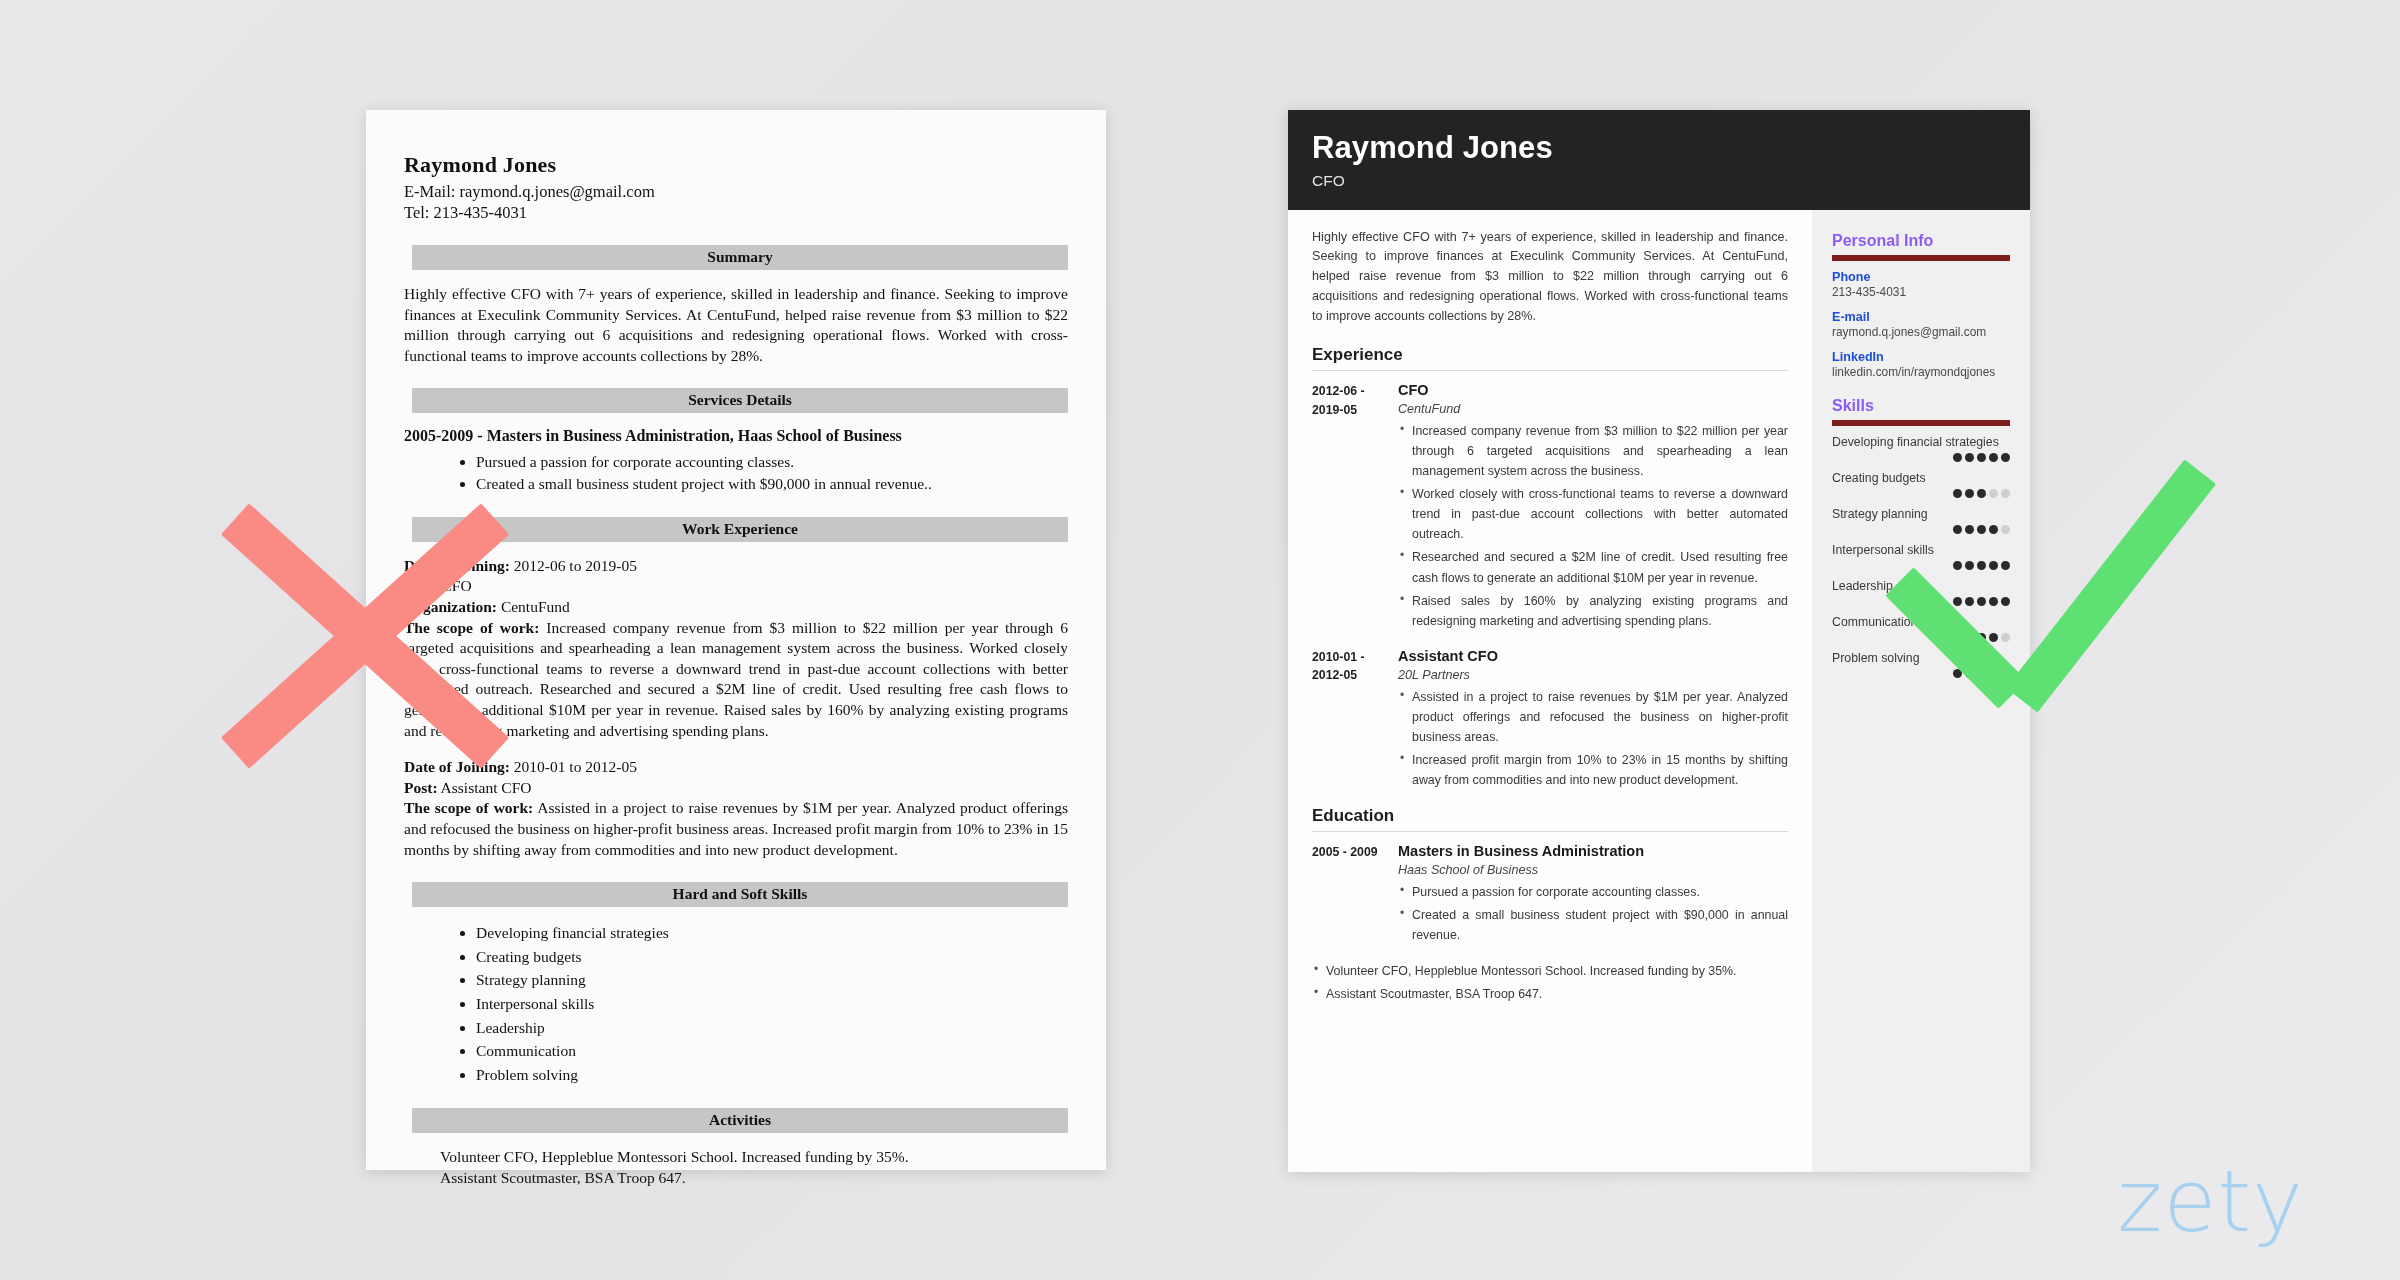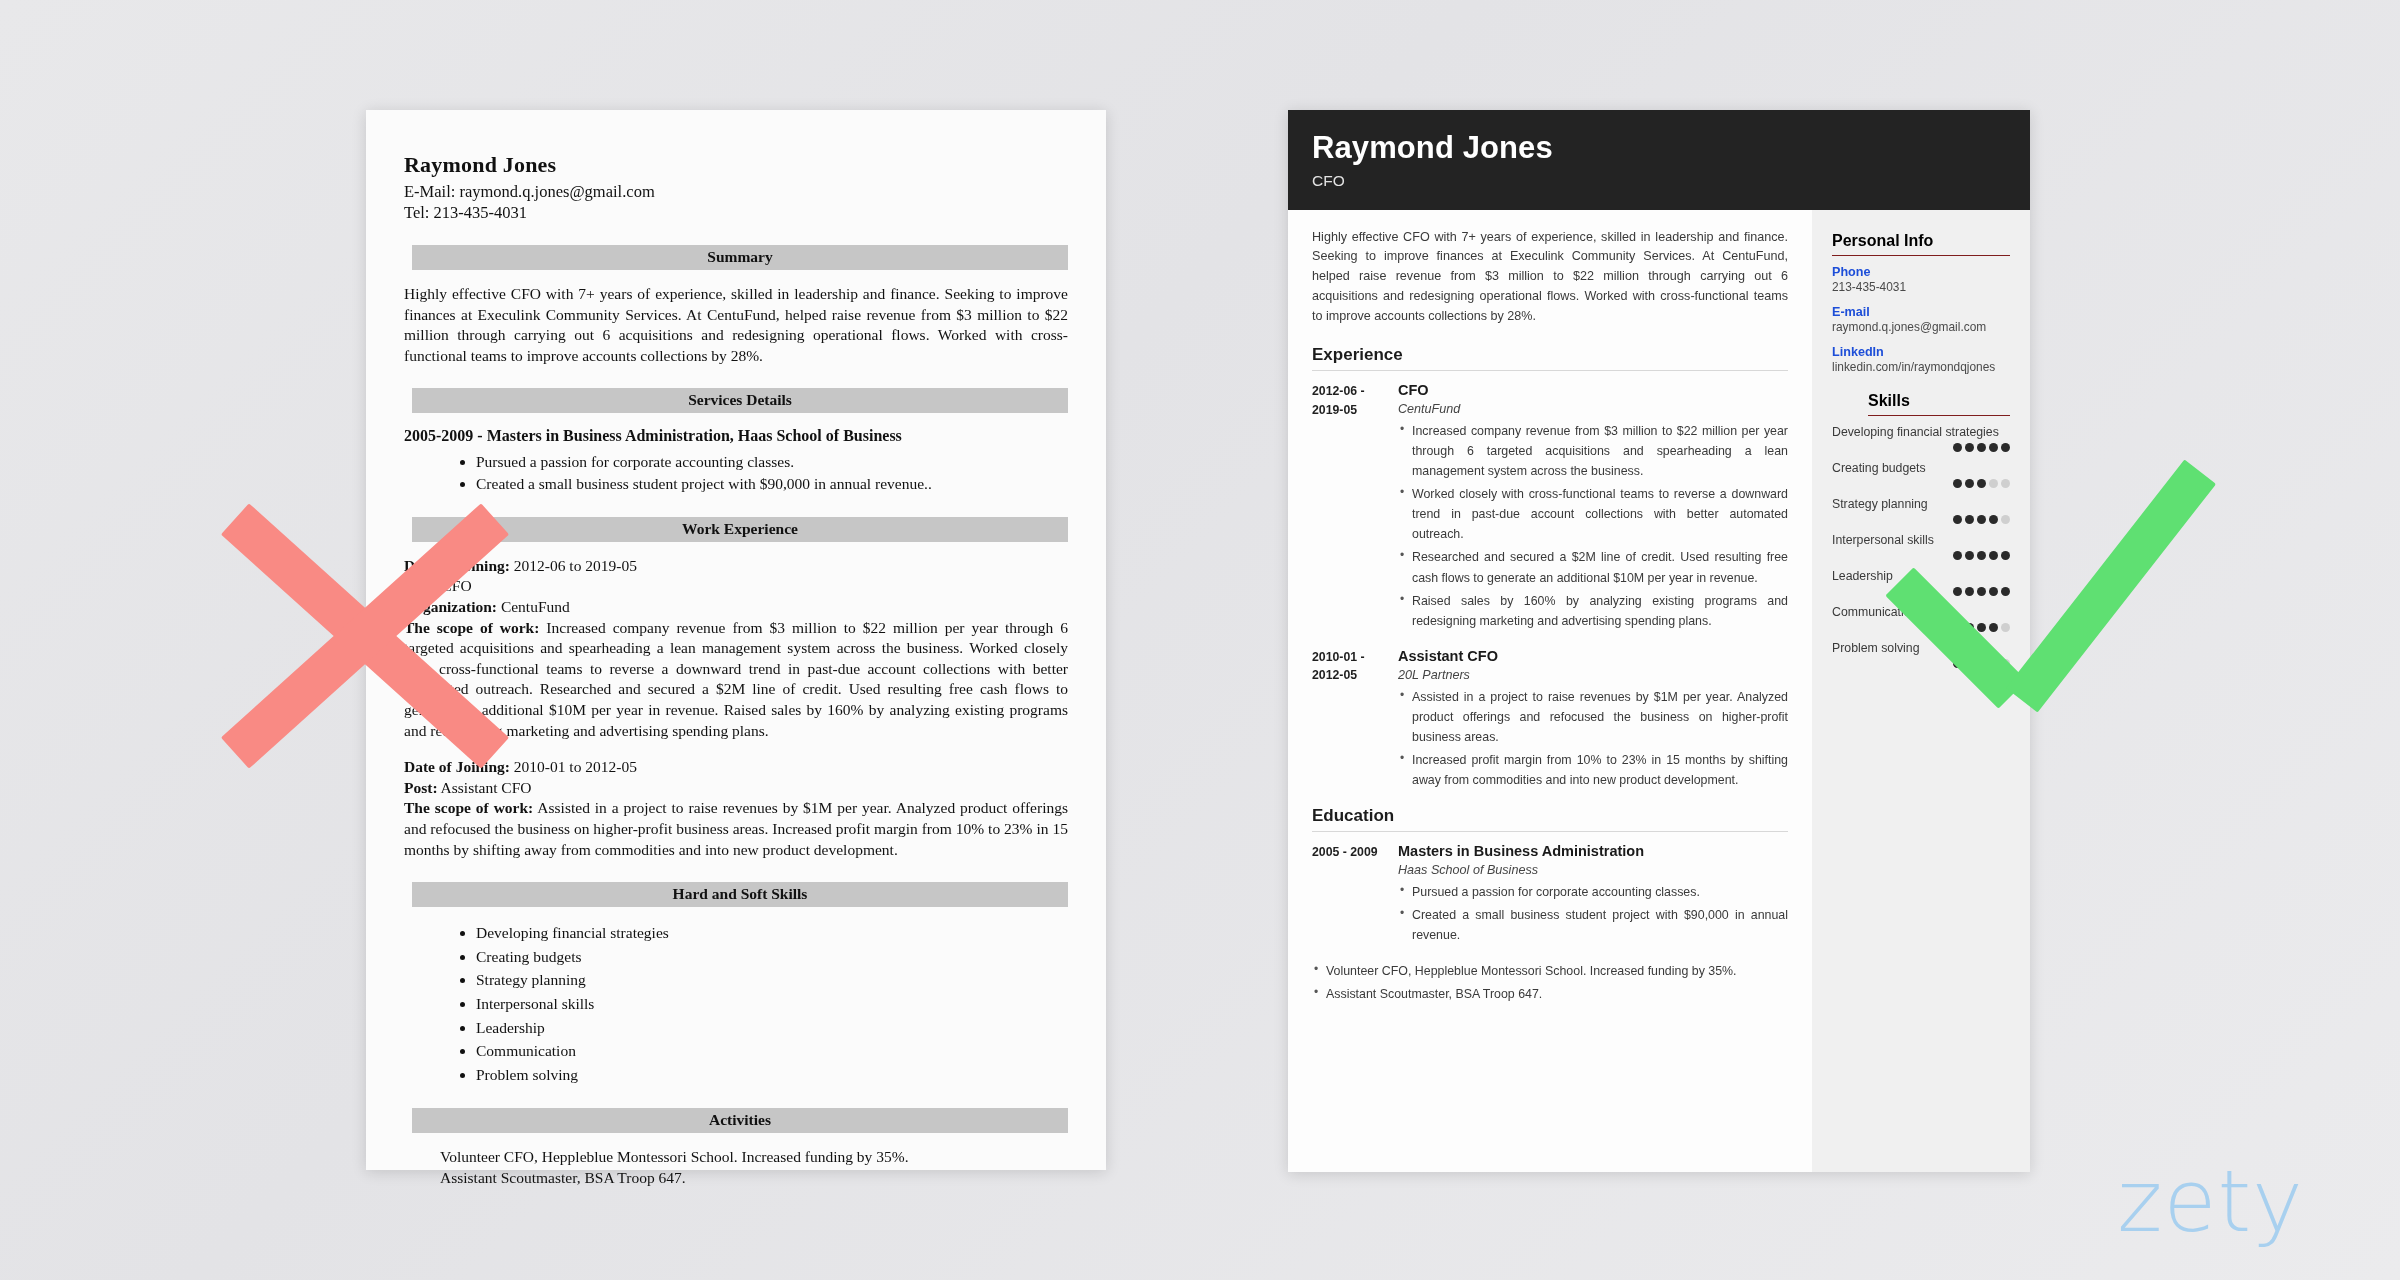"Personal Info" .r-side h3 { border-bottom: 1px solid #7f1d1d -> 6px solid #7f1d1d; color: #000000 -> #8b5cf6 }
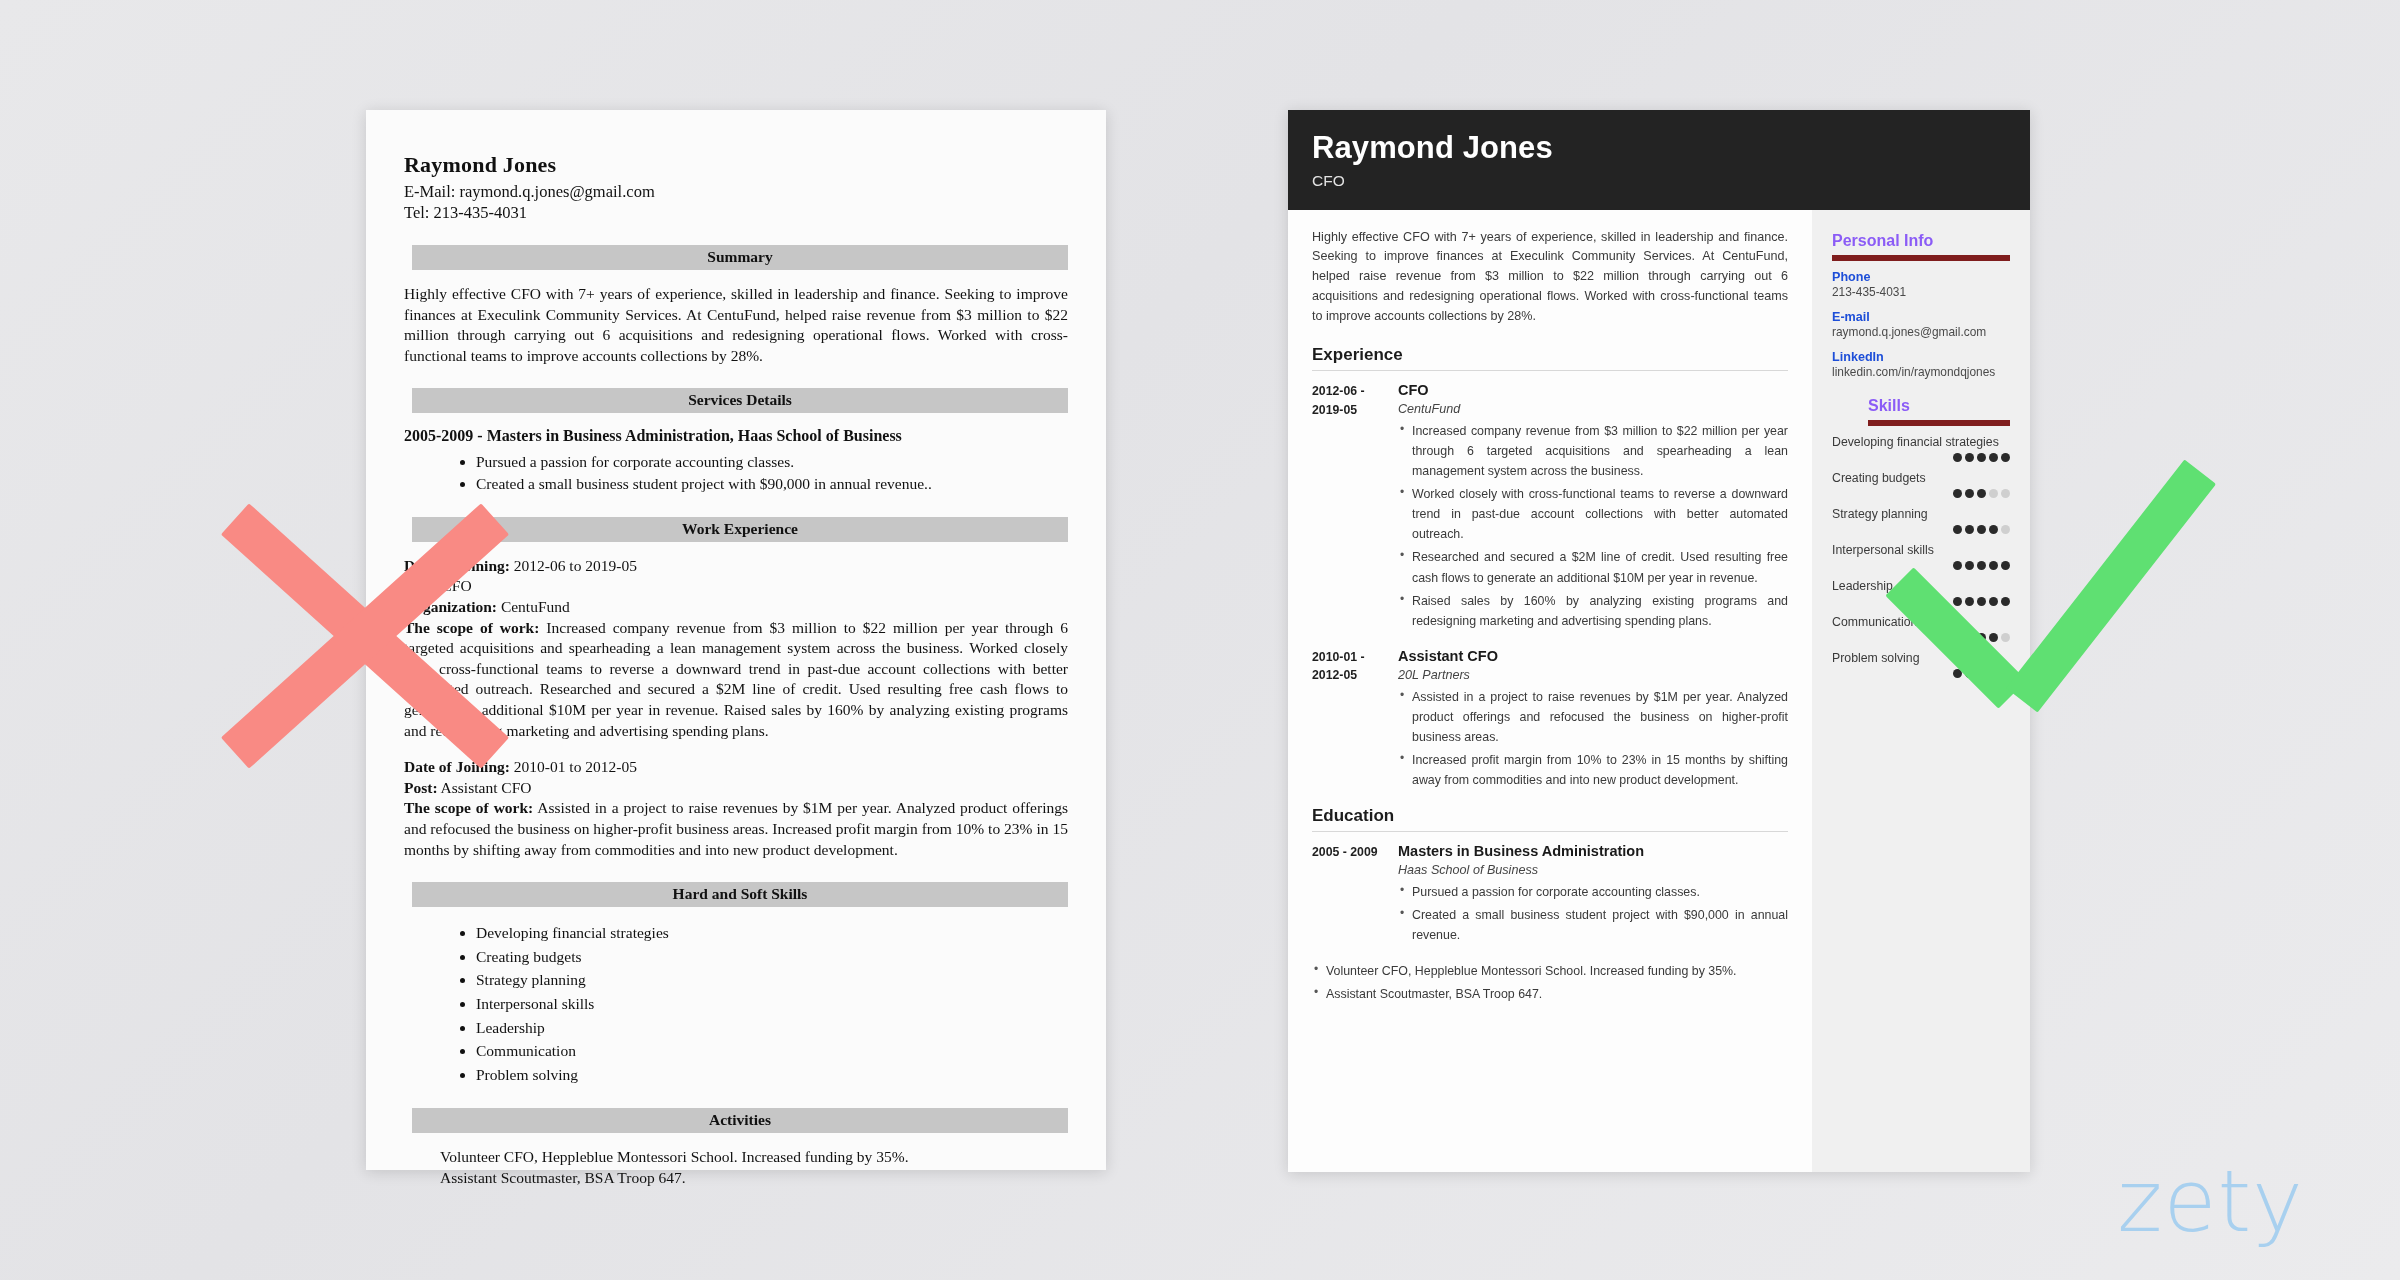"Skills" .r-side h3.sk { margin-left: 36px -> none }
